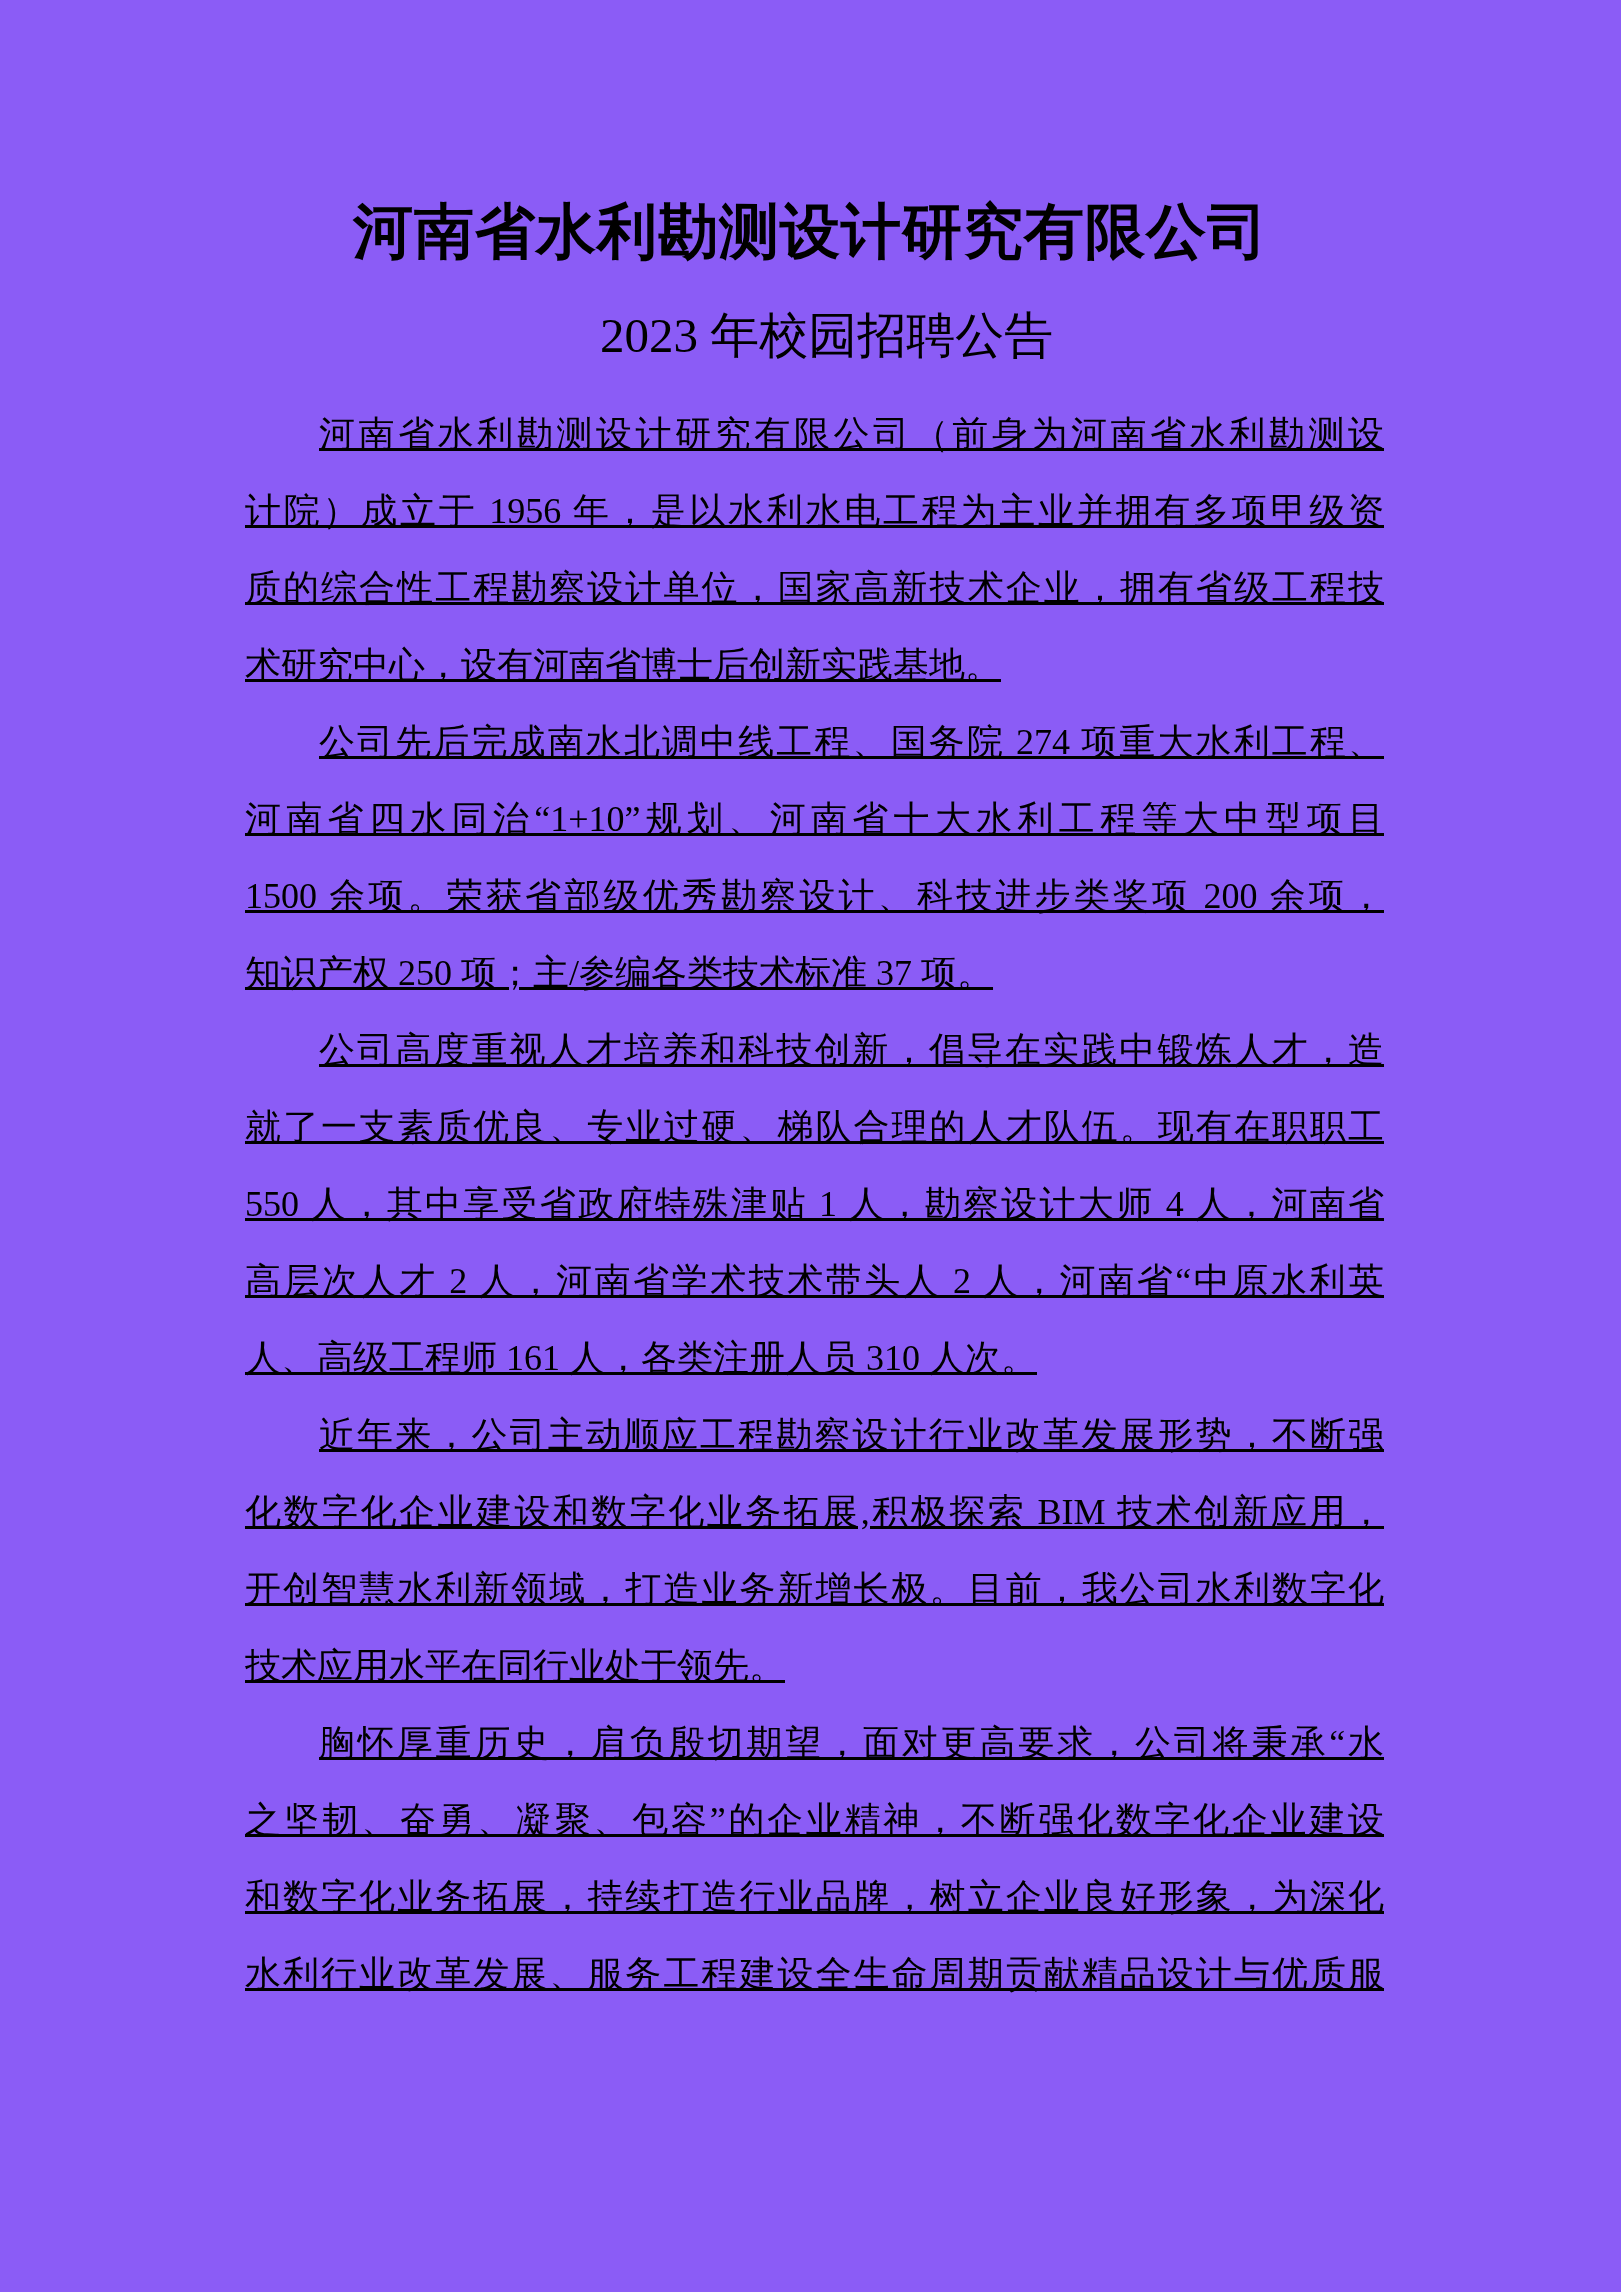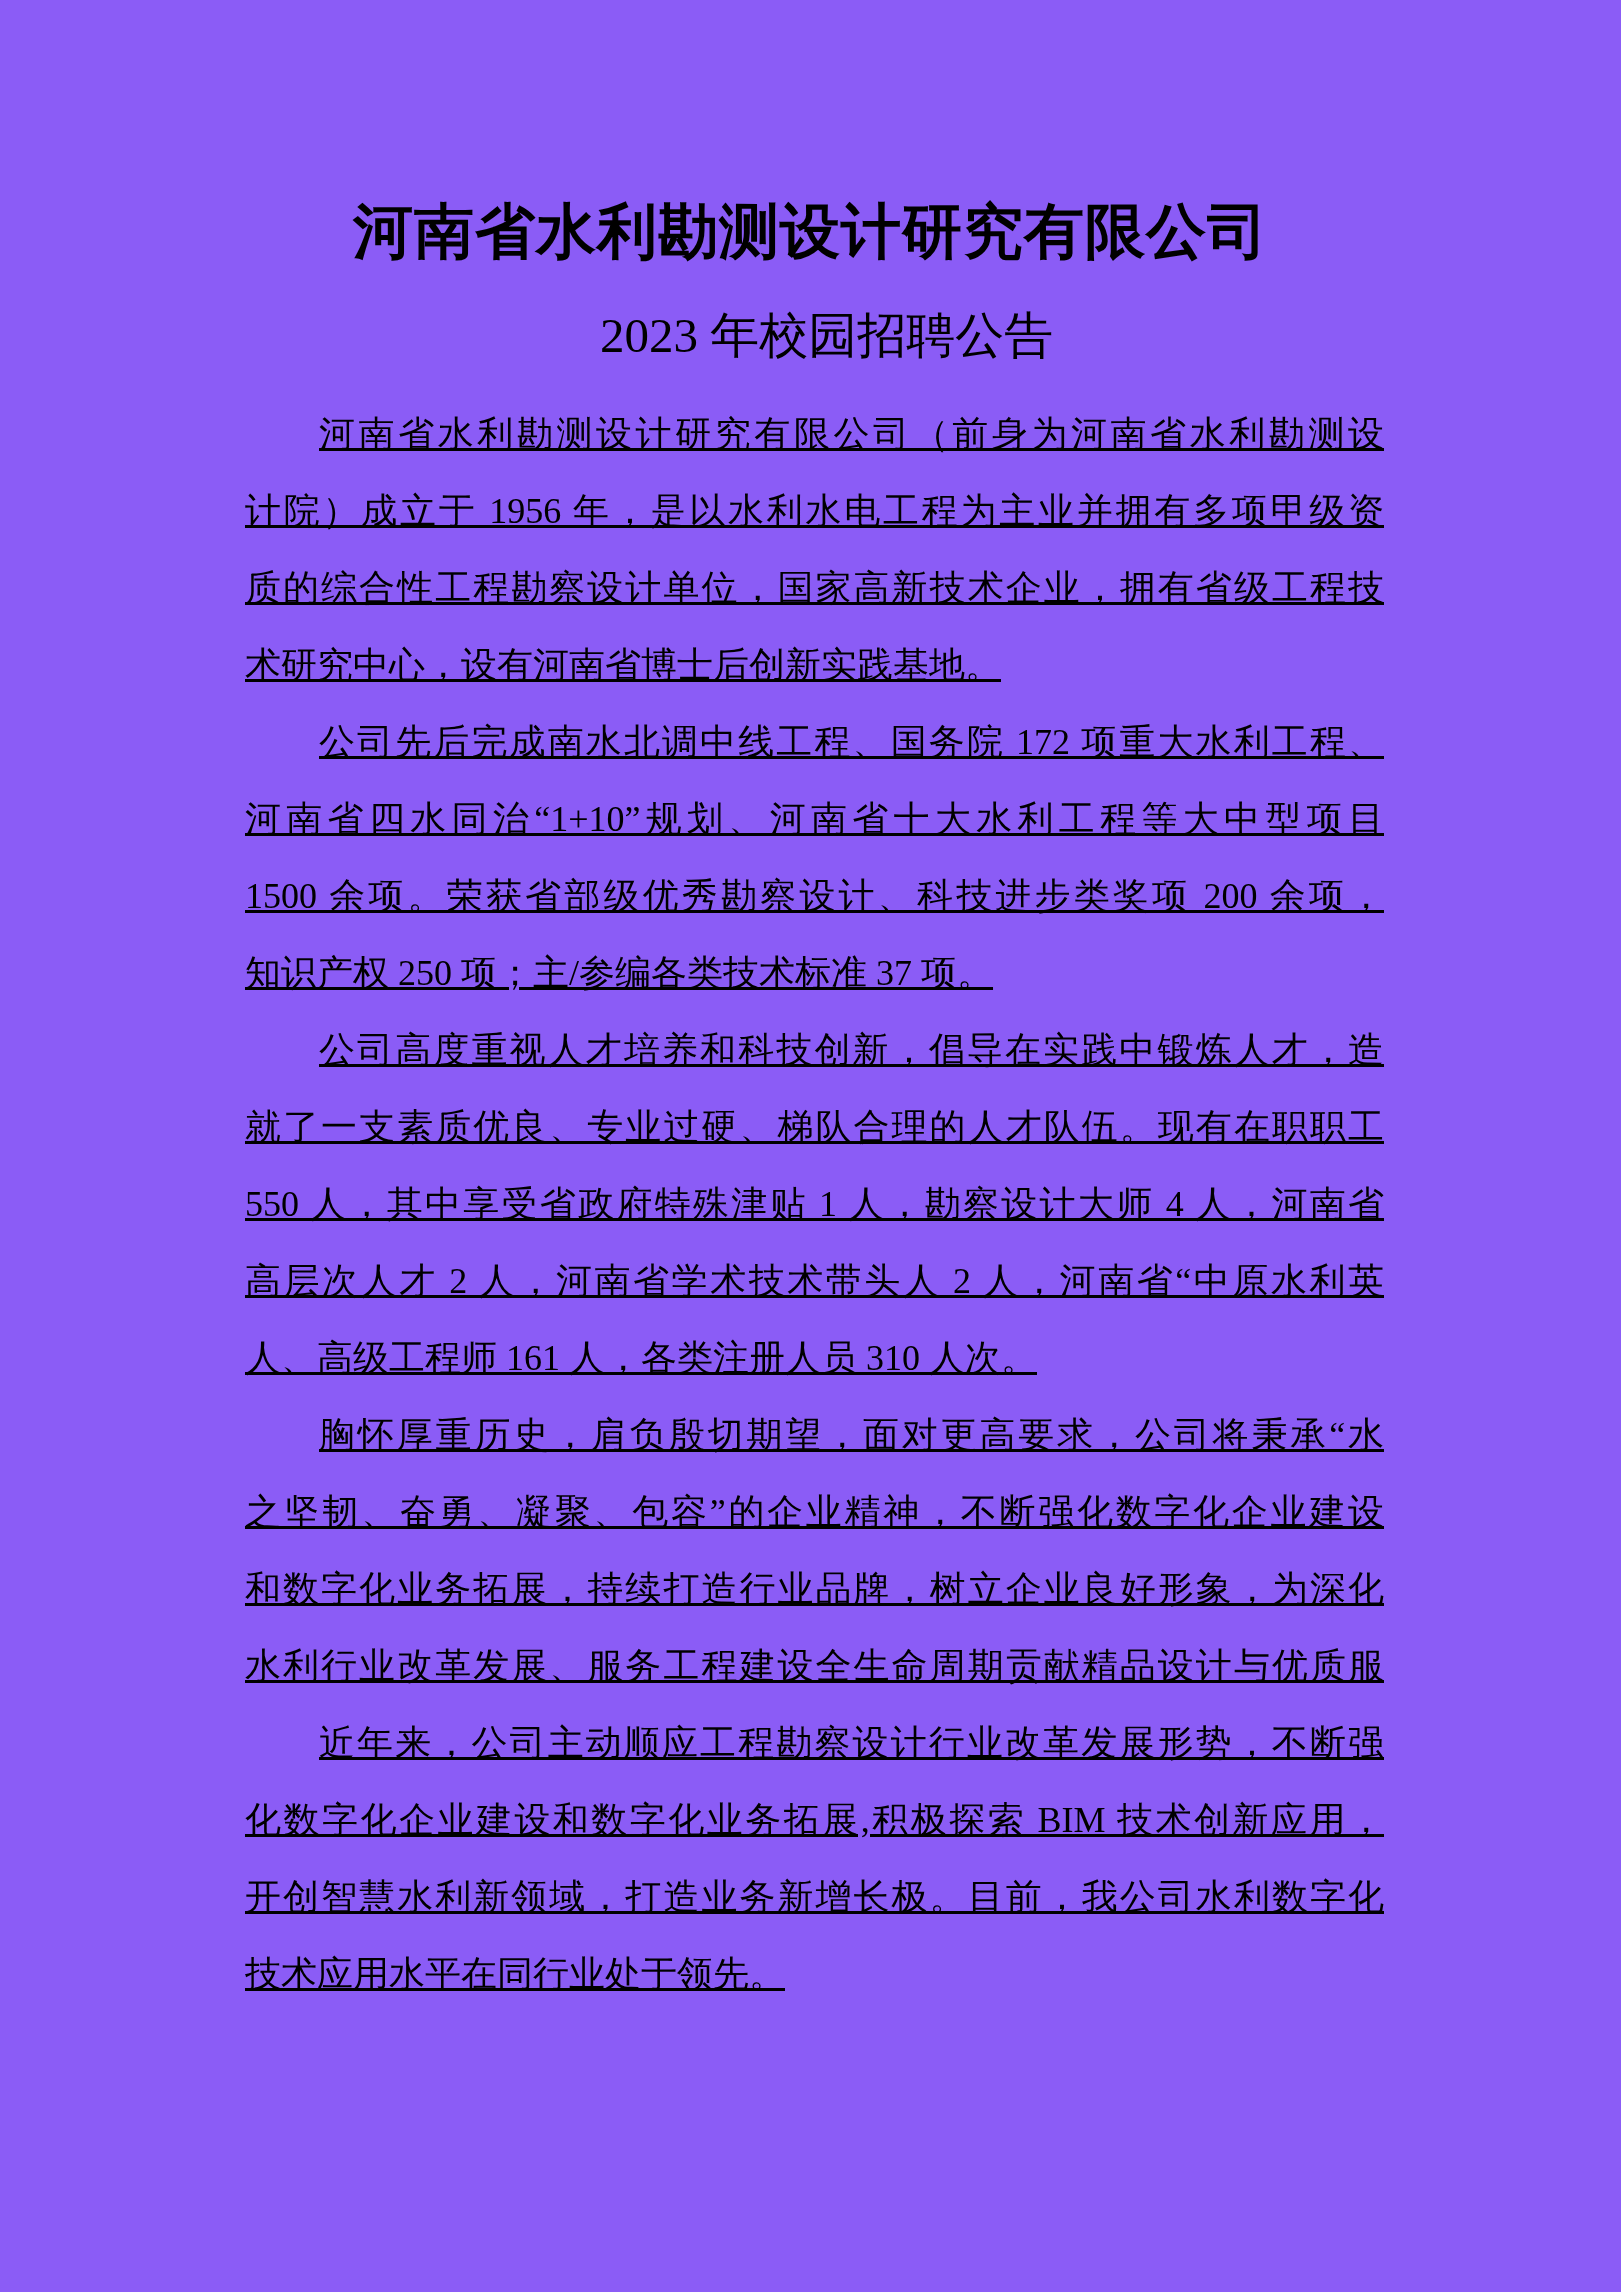"公司先后完成南水北调中线工程、国务院 172 项重大水利工程、" div.text-line { text: 172 -> 274 }
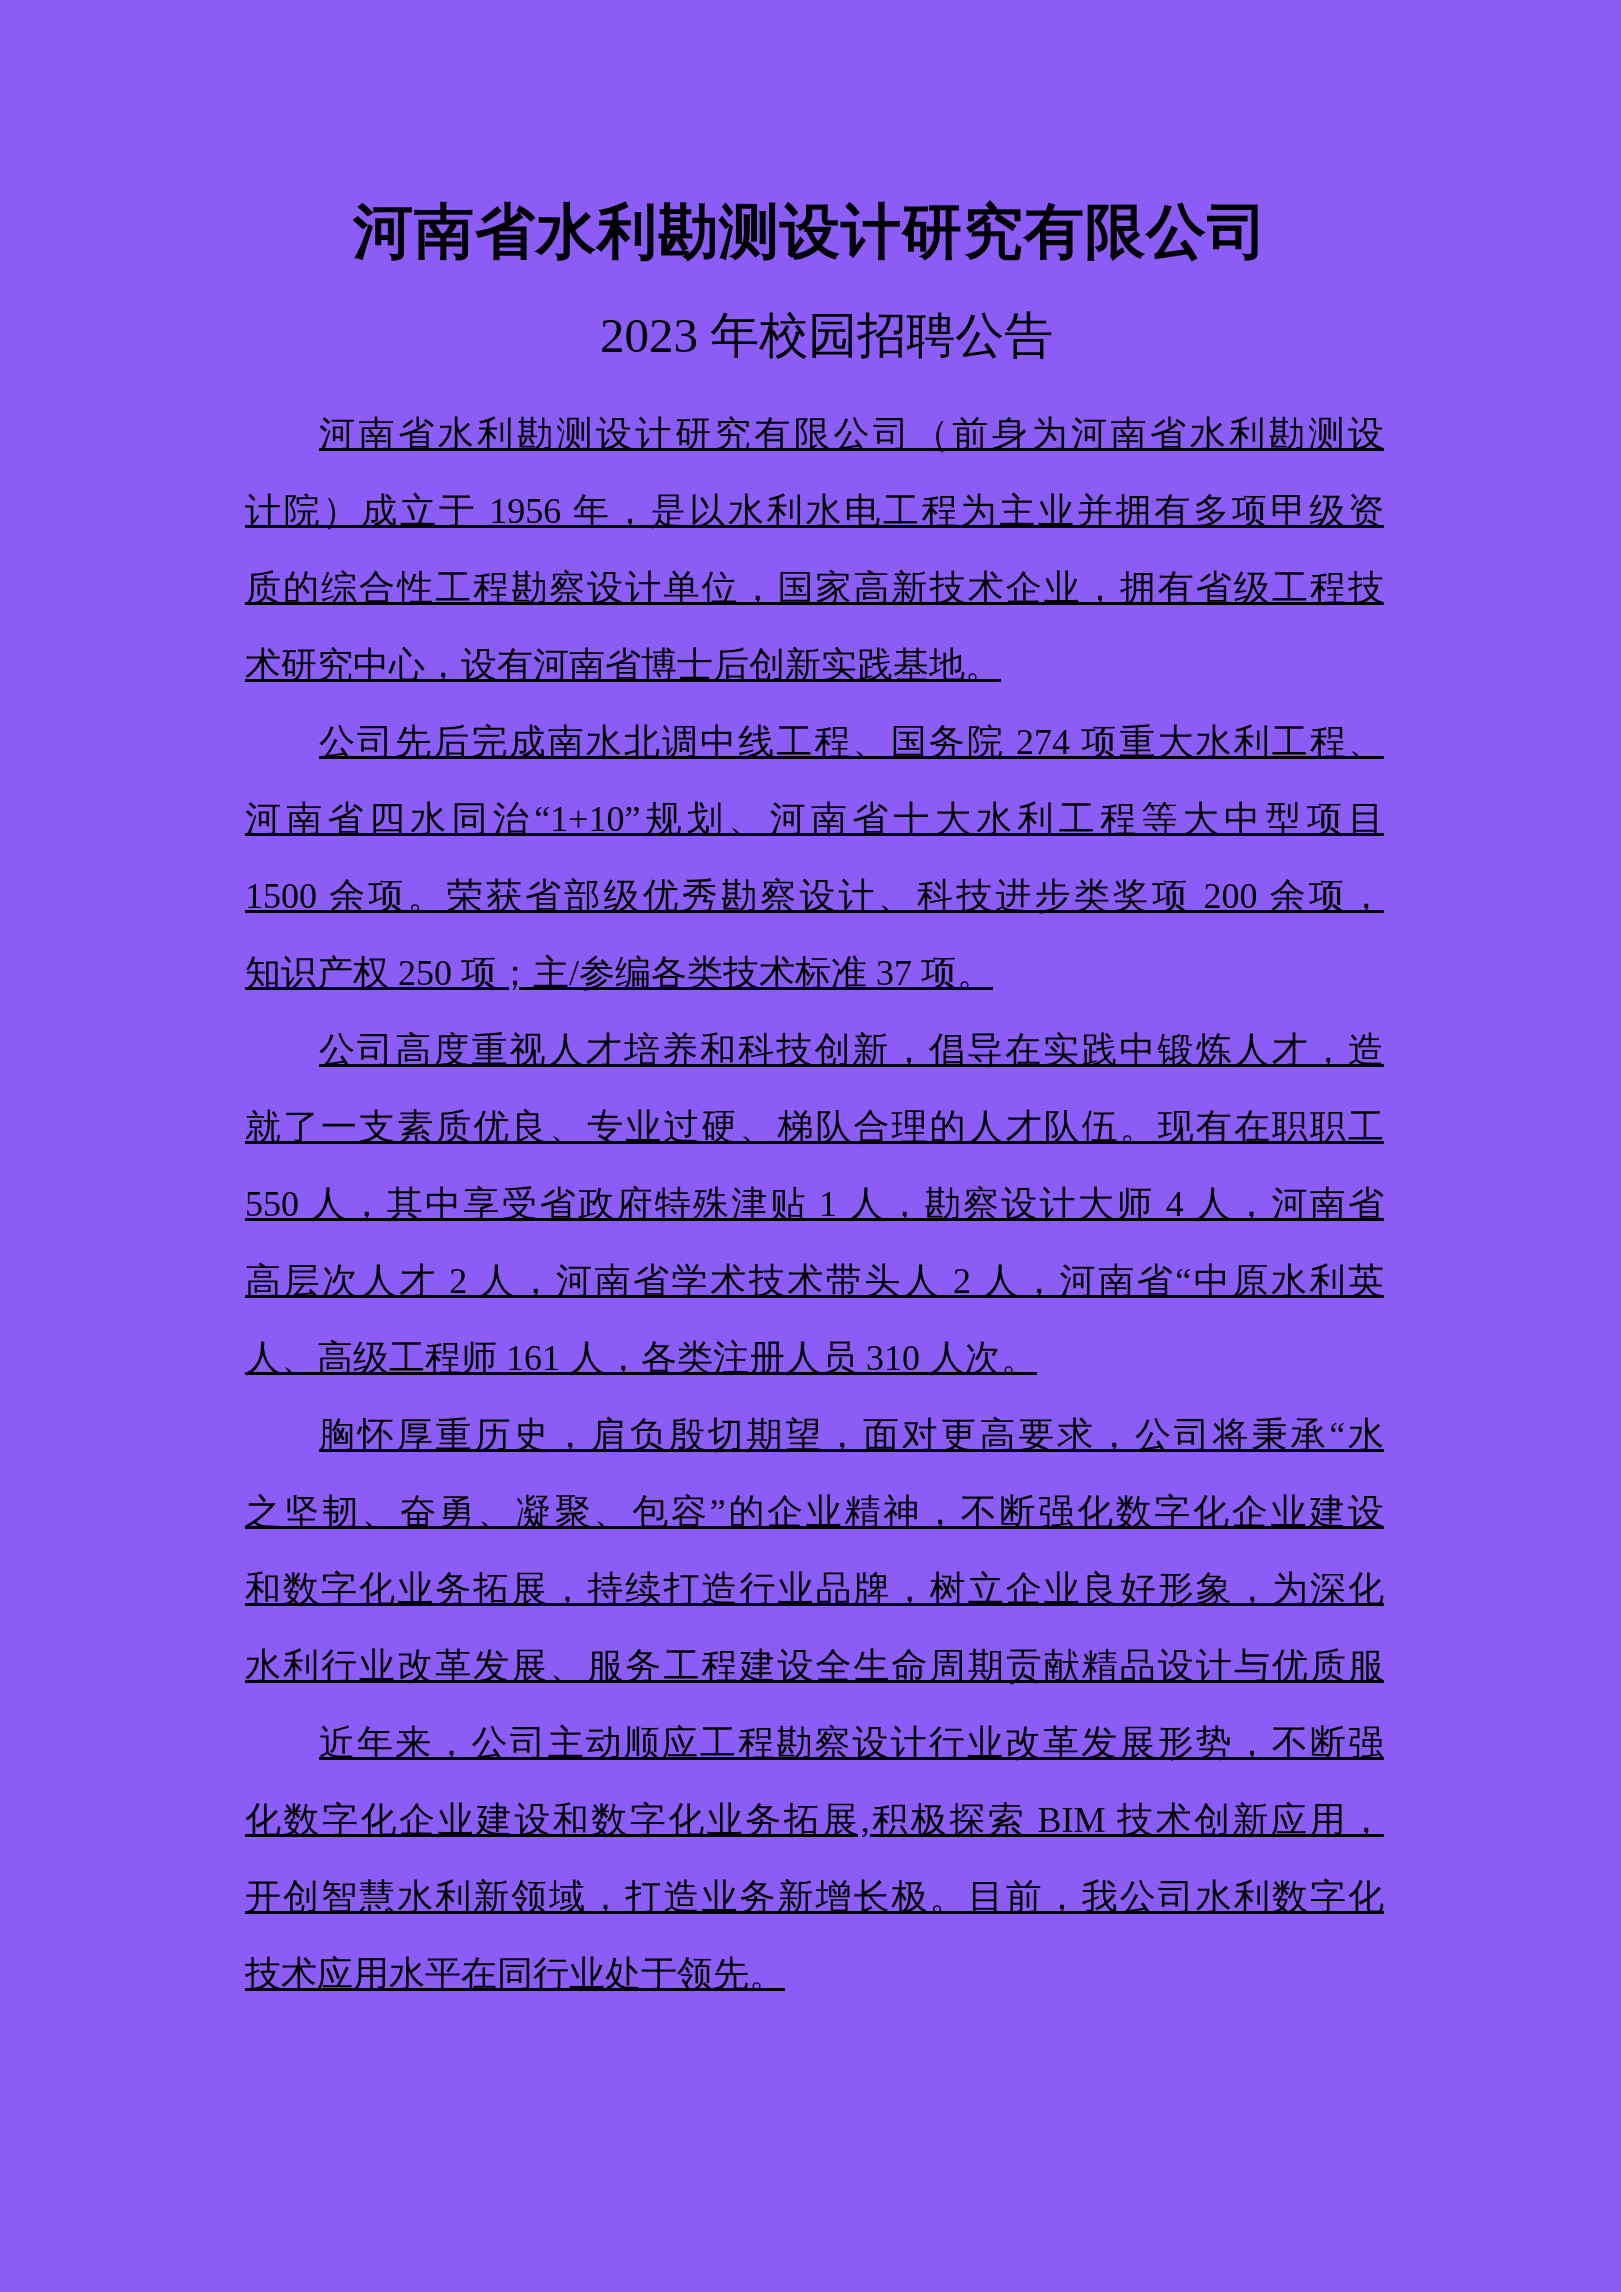"胸怀厚重历史，肩负殷切期望，面对更高要求，公司将秉承“水" div.paragraph { order: before "近年来，公司主动顺应工程勘察设计行业改革发展形势，不断强" -> after "近年来，公司主动顺应工程勘察设计行业改革发展形势，不断强" }
